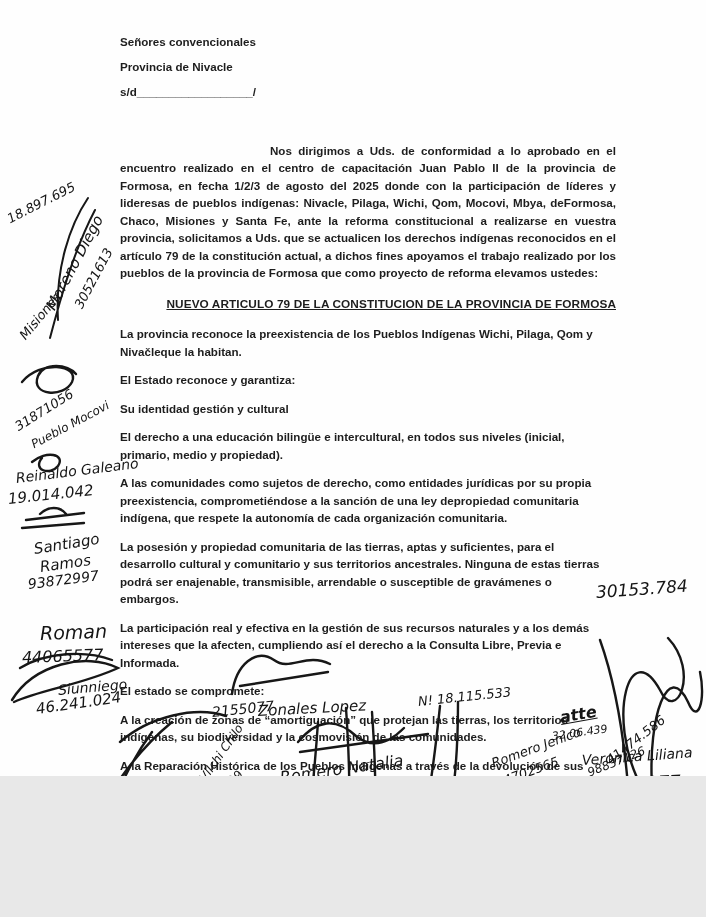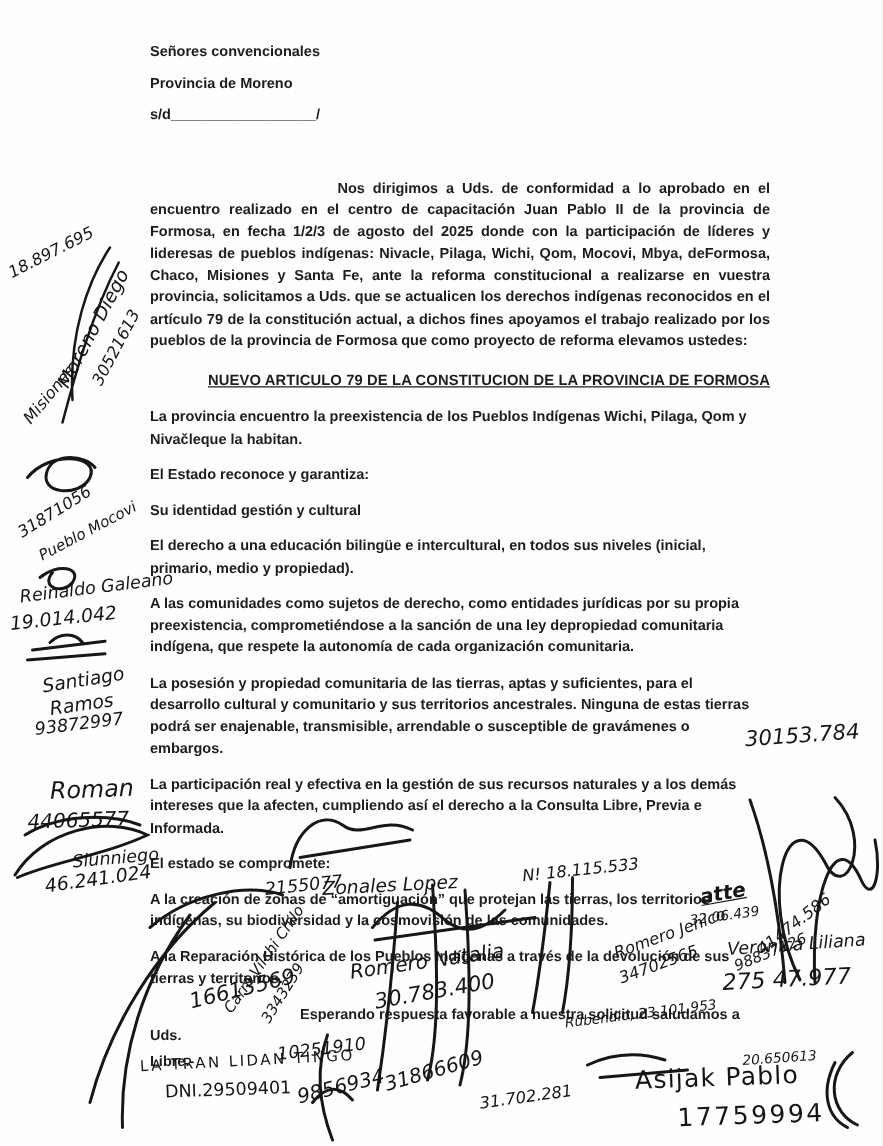"Señores convencionales" .page { height: 917px -> 776px }
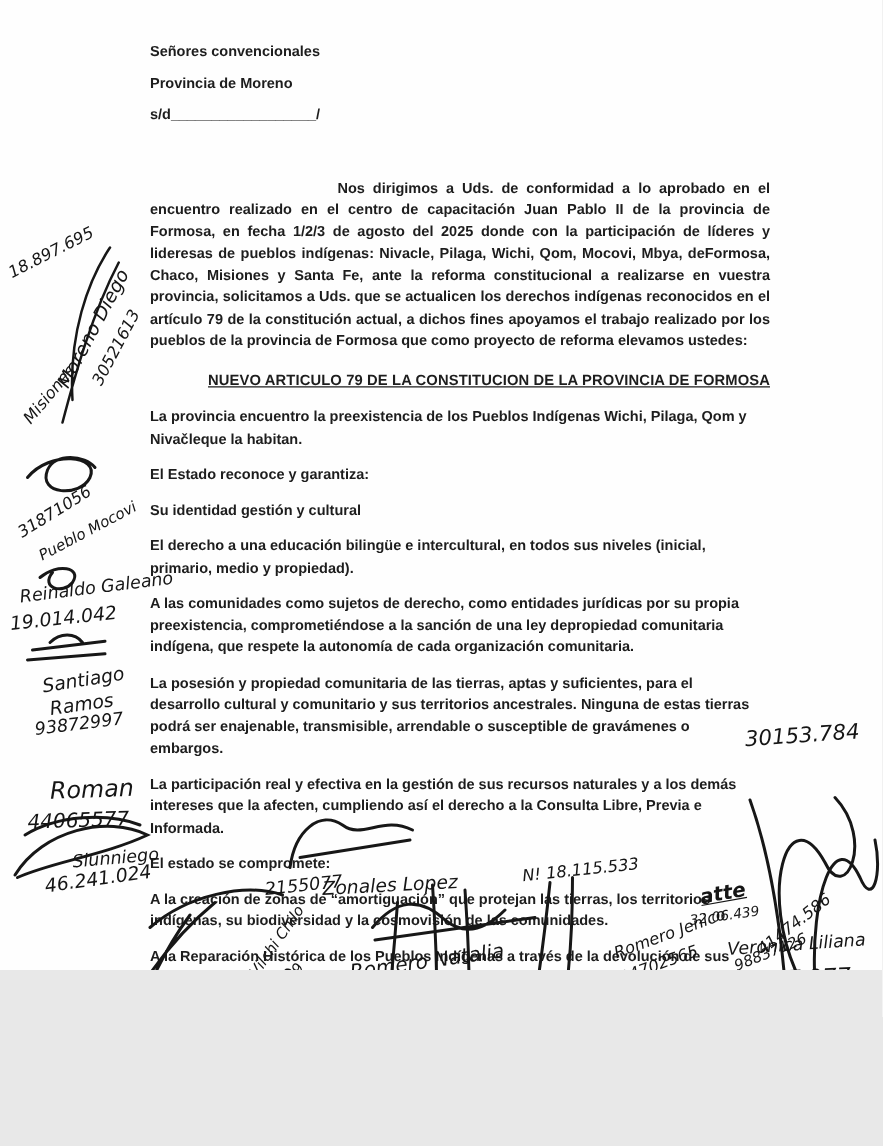"Provincia de Moreno" div { text: Moreno -> Nivacle }
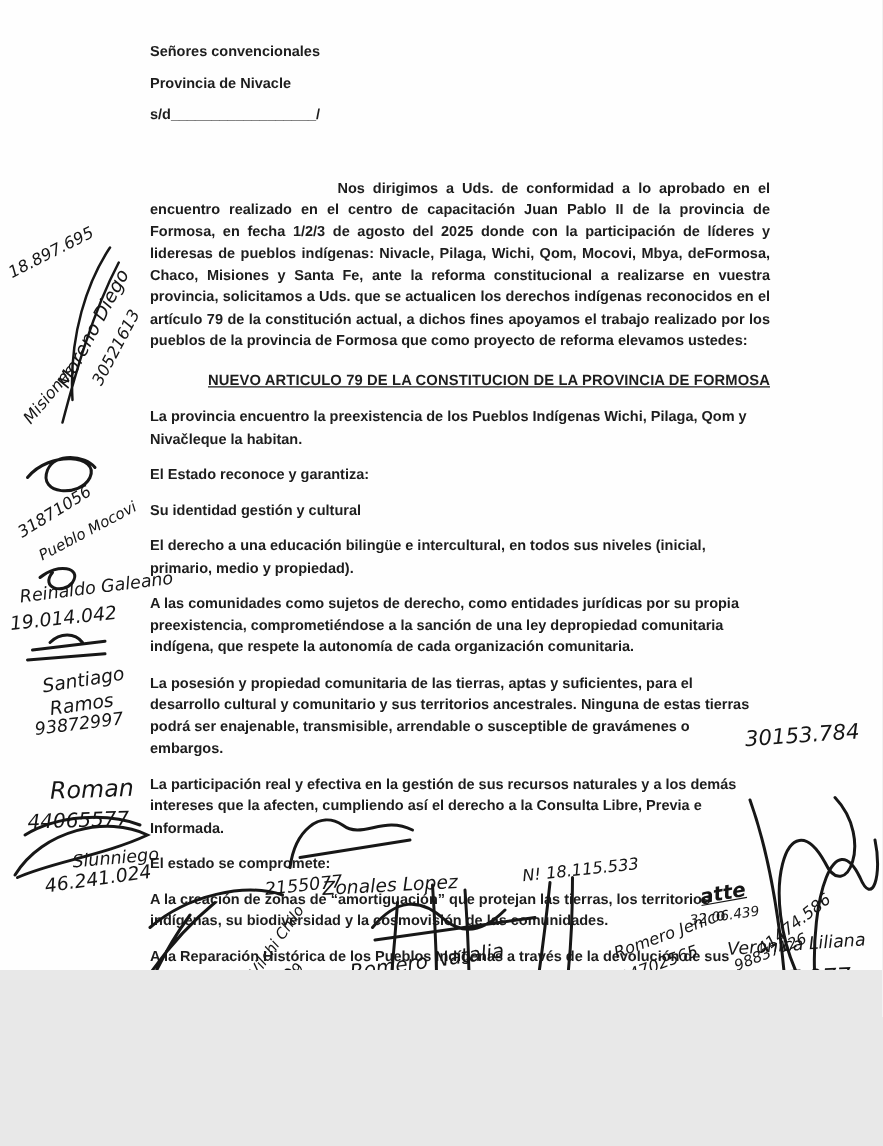"La provincia encuentro la preexistencia" div.clause { text: encuentro -> reconoce }
